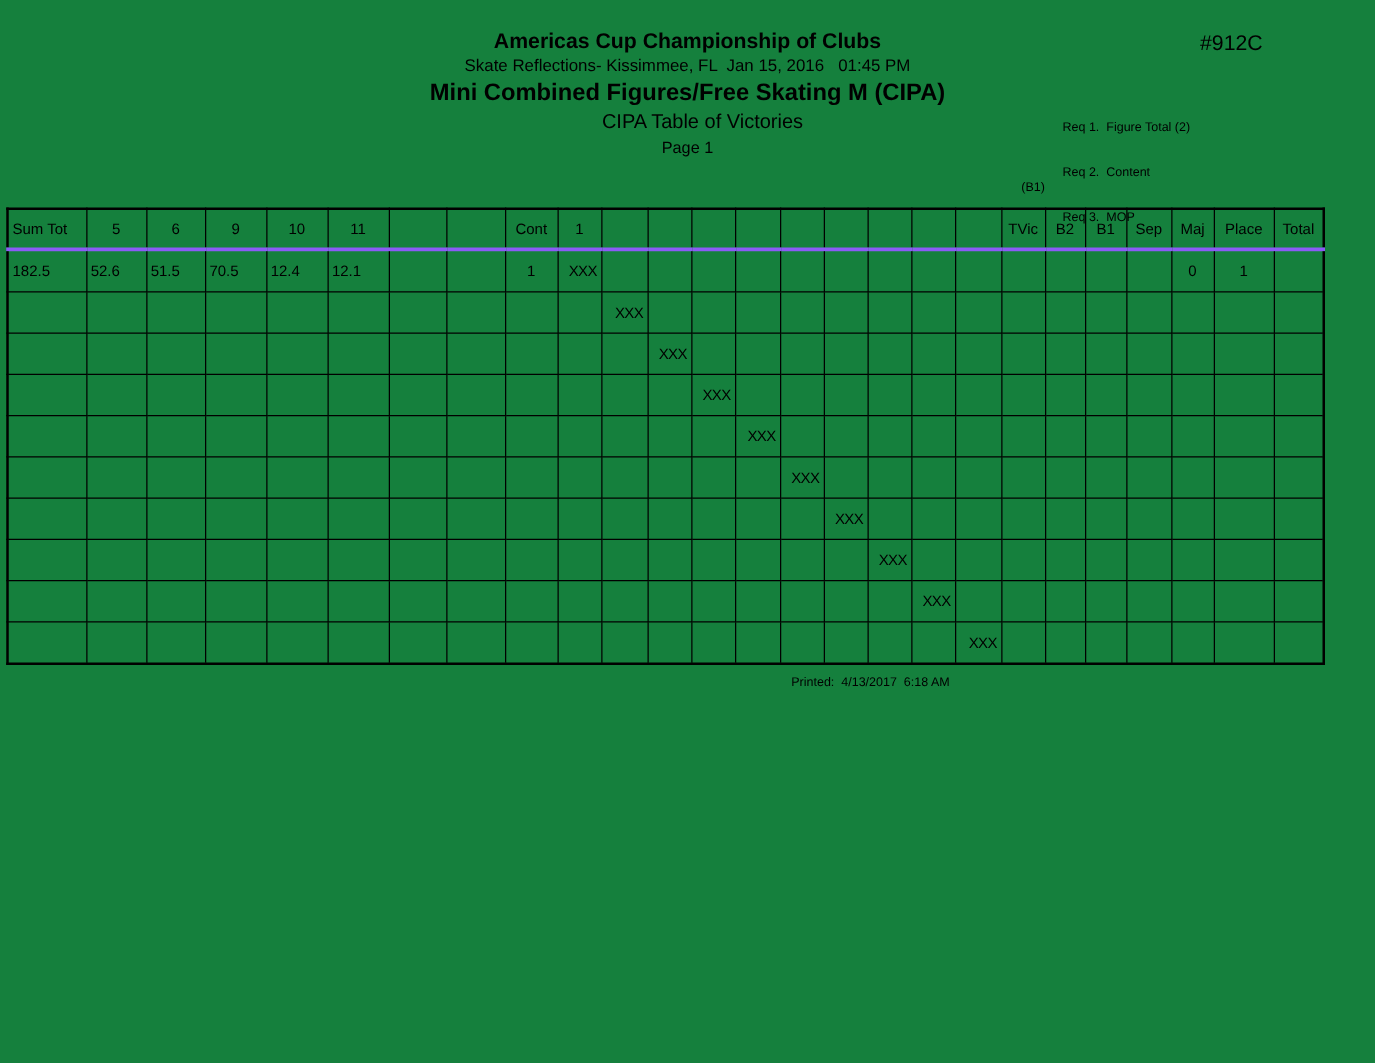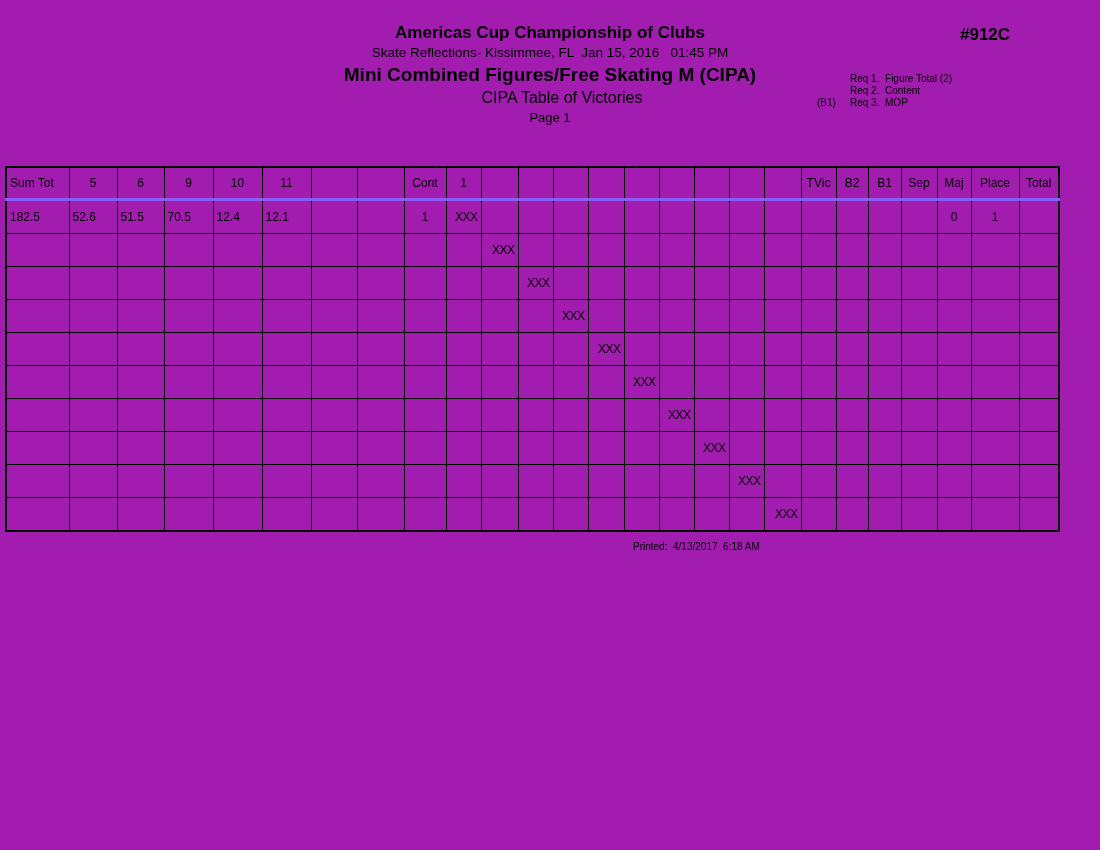"Americas Cup Championship of Clubs" .page { background: #a21caf -> #15803d }
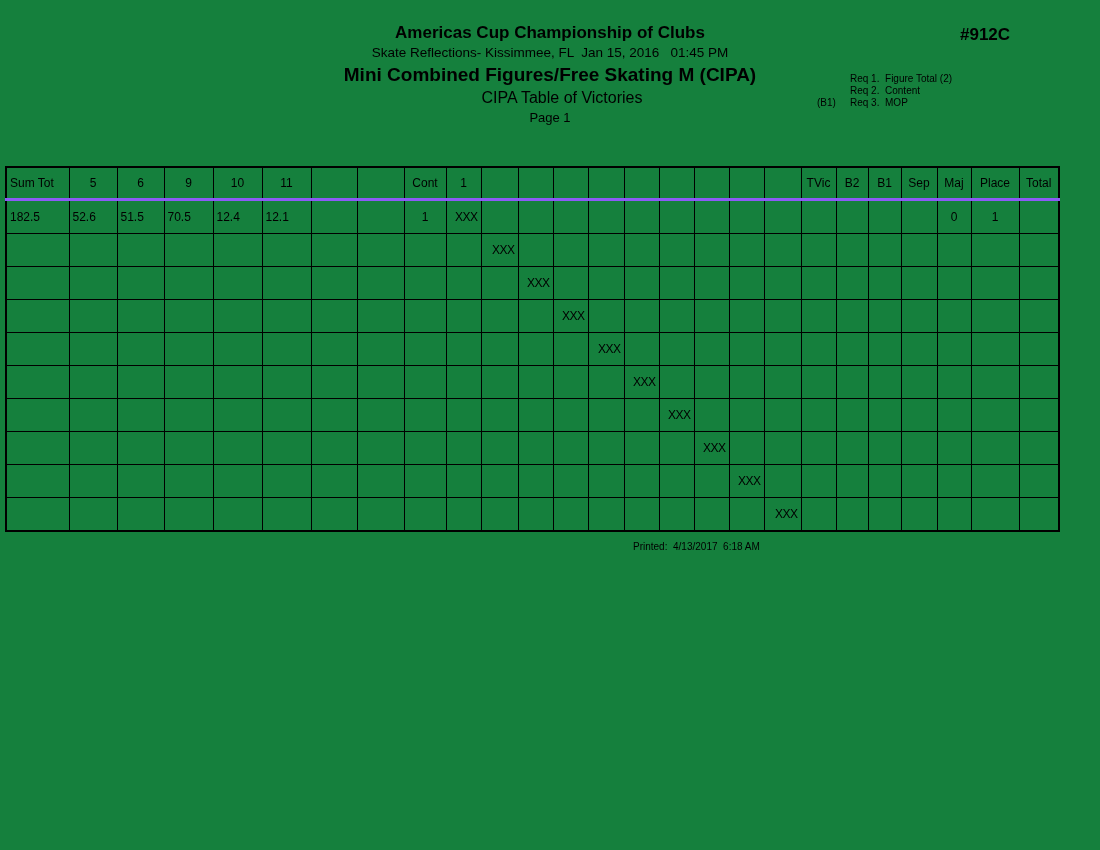"#912C" .event-number { font-weight: bold -> normal }
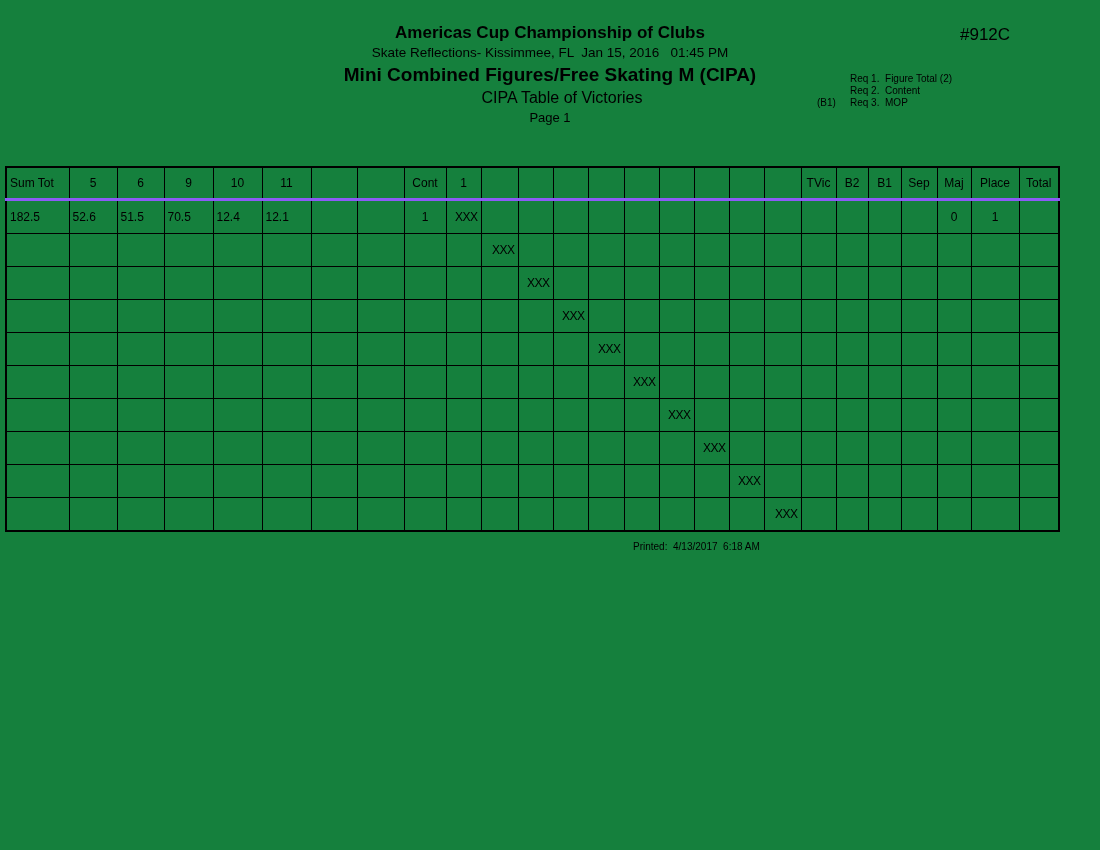"Req 1. Figure Total (2)" .req-label { margin-top: none -> 24px }
